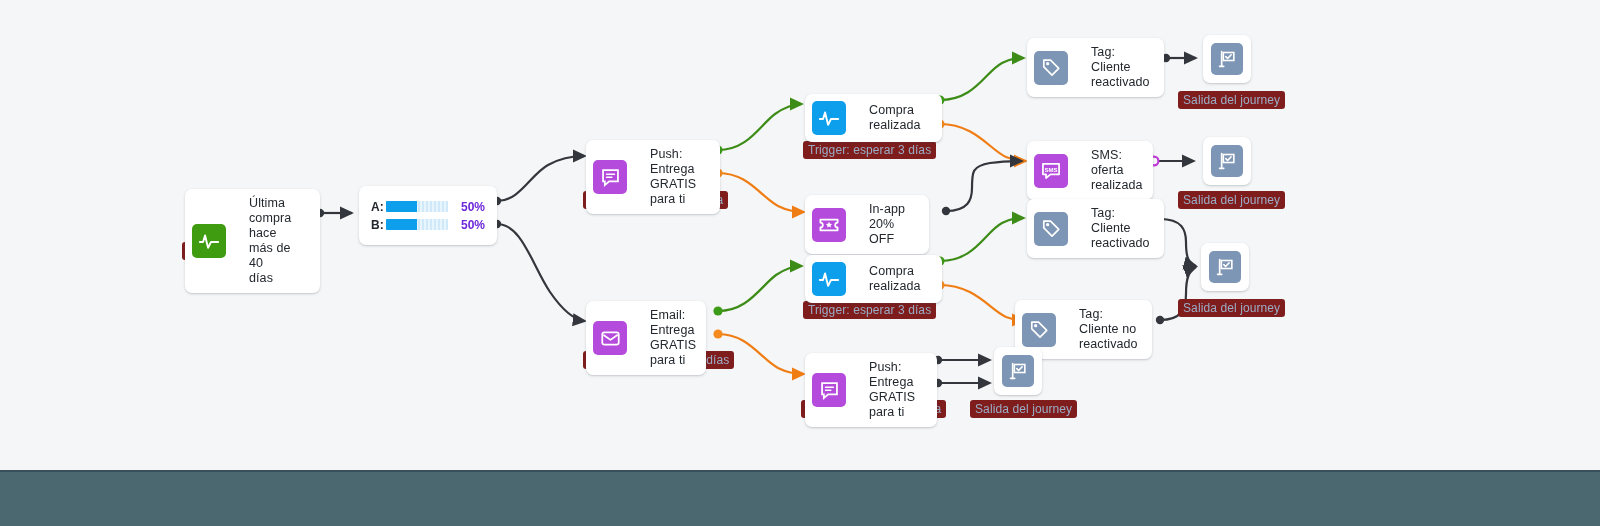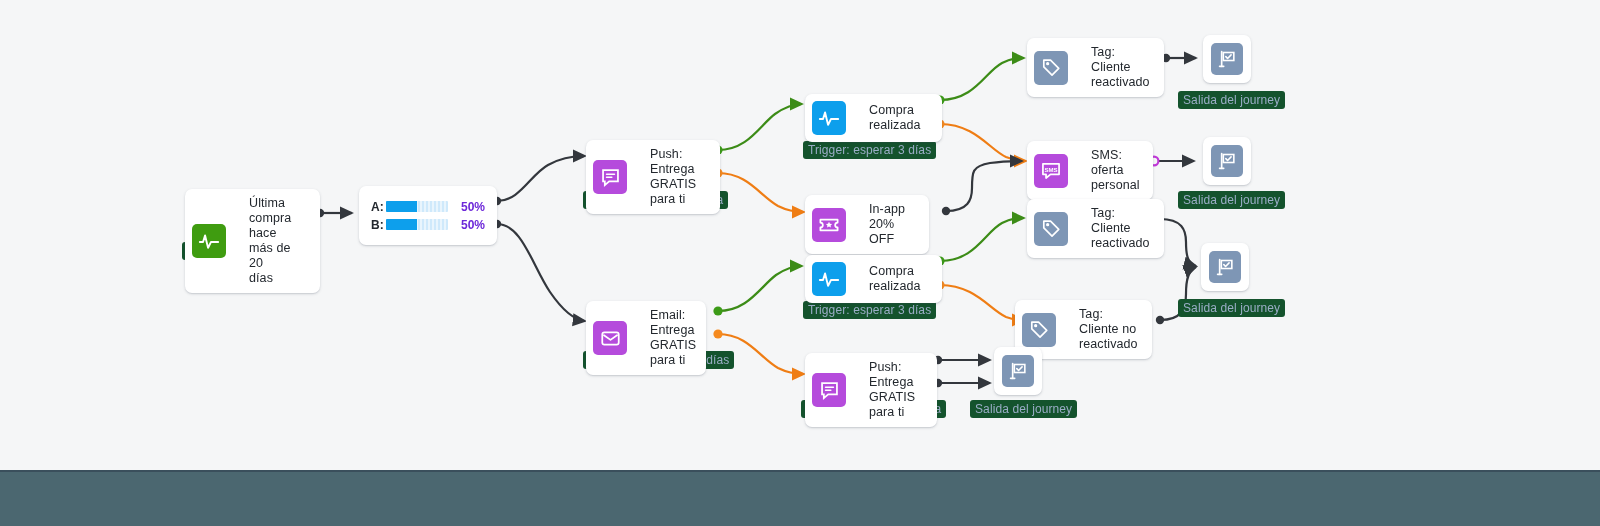"Salida del journey" .caption { background: #14532d -> #7f1d1d }
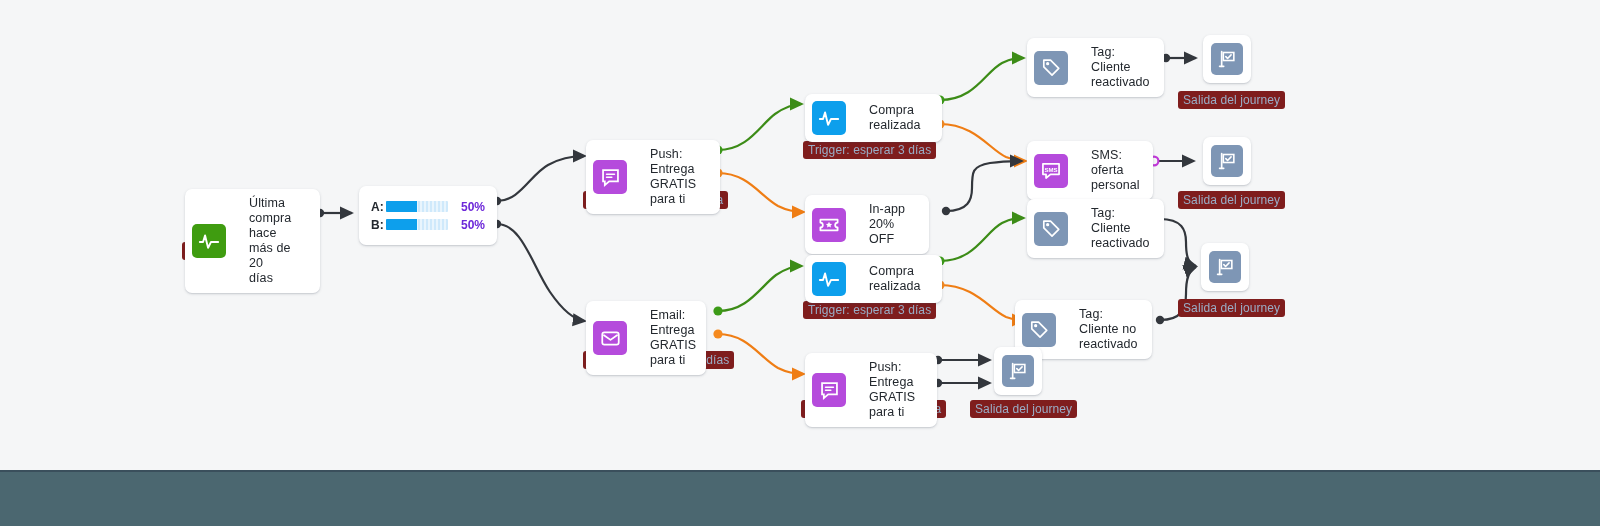"SMS: oferta" div.txt { text: personal -> realizada }
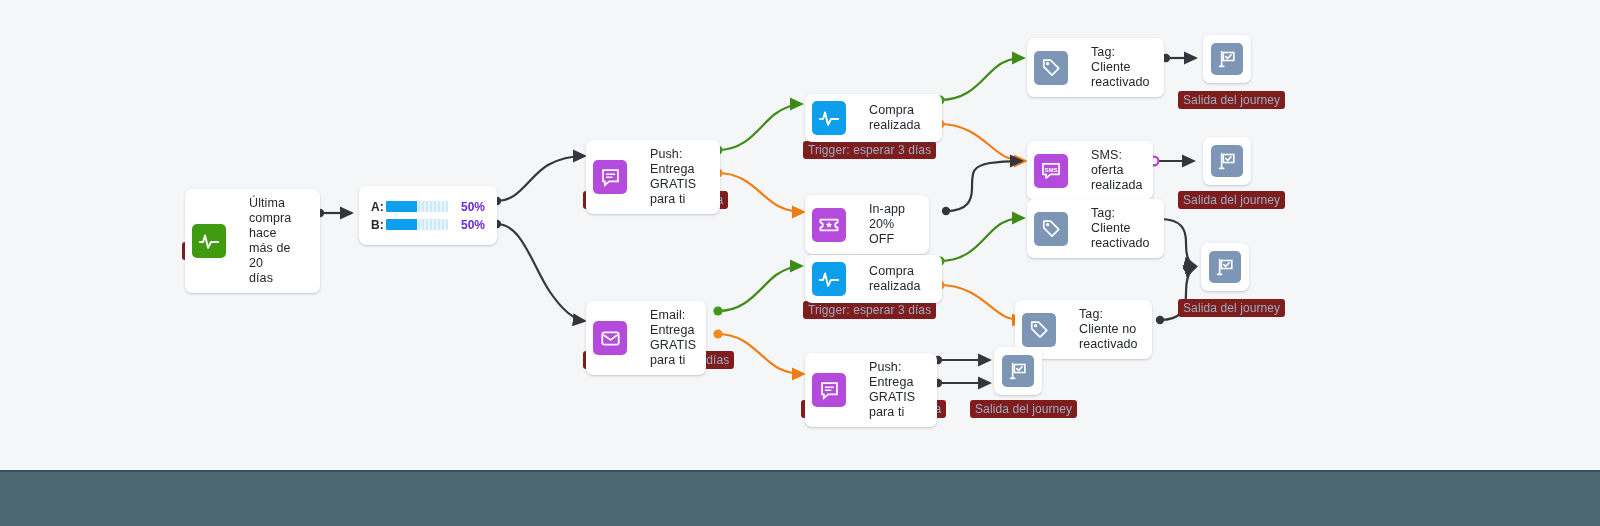"Última compra" div.txt { text: 20 -> 40 }
